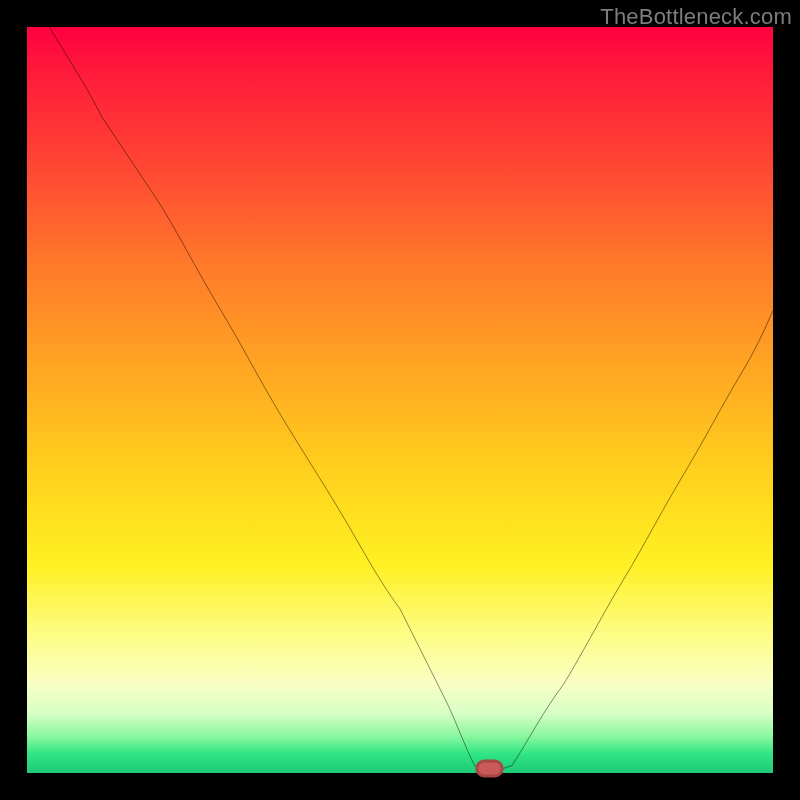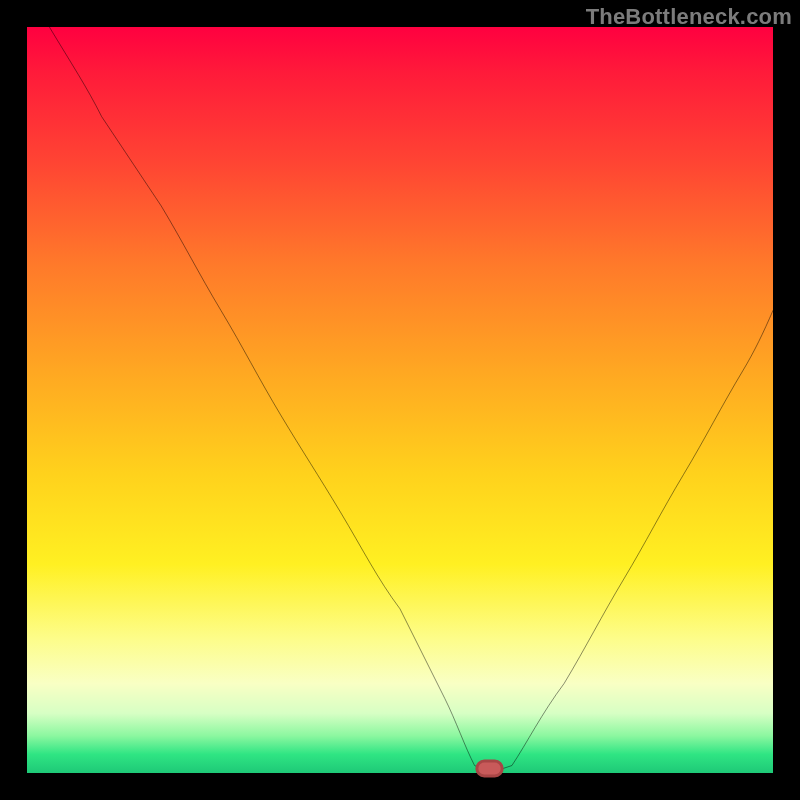"TheBottleneck.com" .watermark { font-weight: 700 -> 400 }
